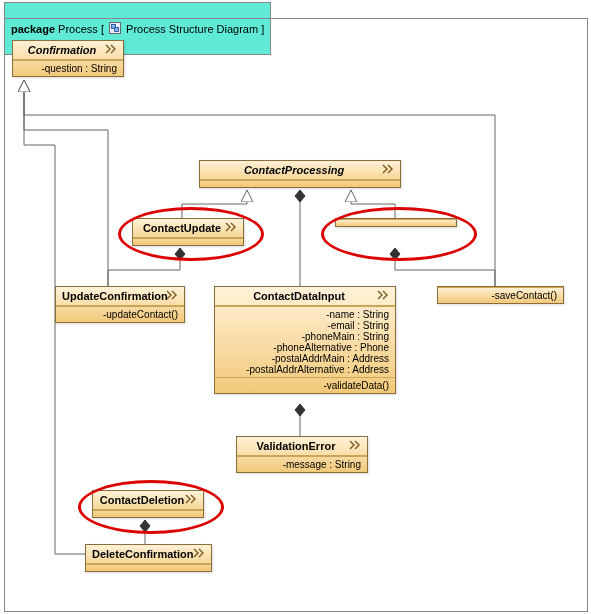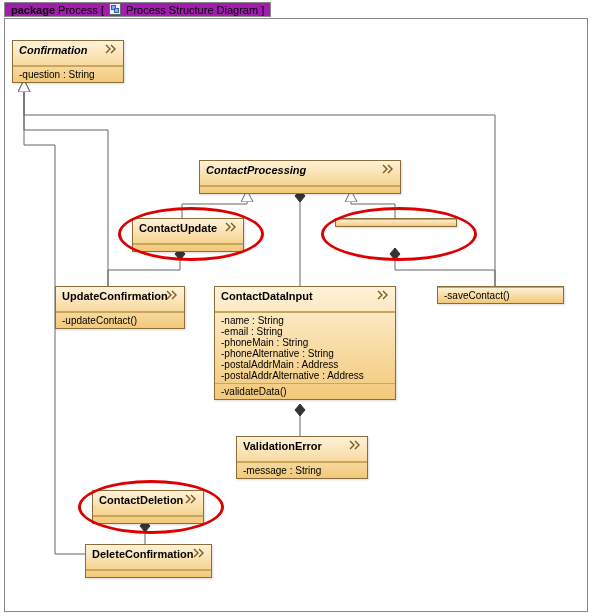"package Process [ Process Structure" .tab { background: #a21caf -> #5eead4; padding: 0 6px -> 19px 6px }
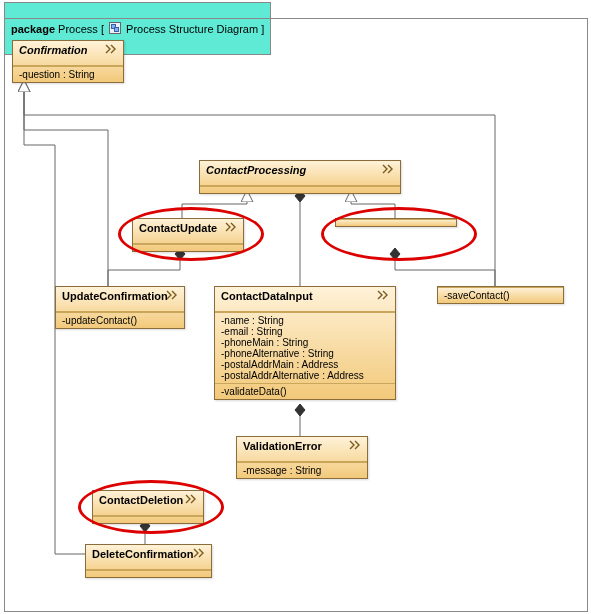"Confirmation" .box .title { padding: 3px 18px 9px 6px -> 3px 18px 3px 6px; text-align: none -> center }
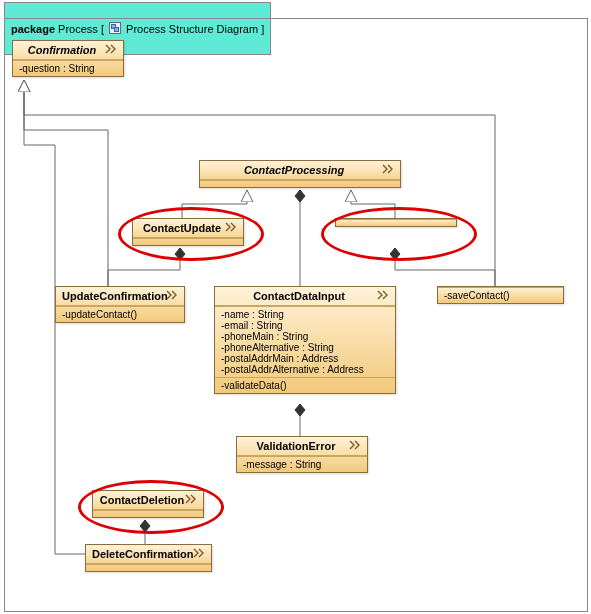"-question : String" .box .section { text-align: left -> right }
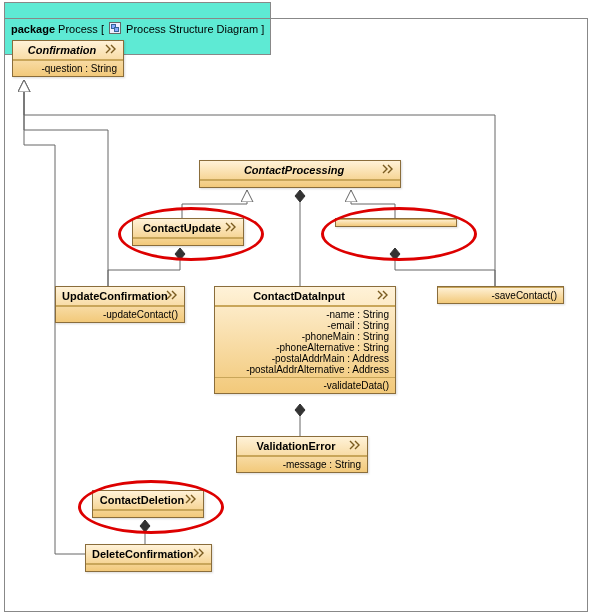"-phoneAlternative : String" div { text: String -> Phone }
